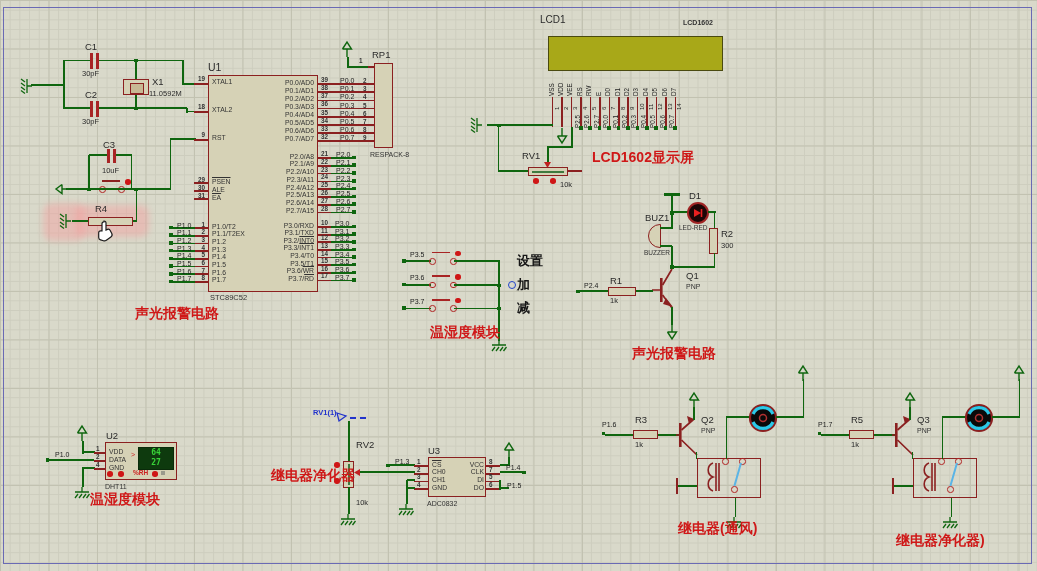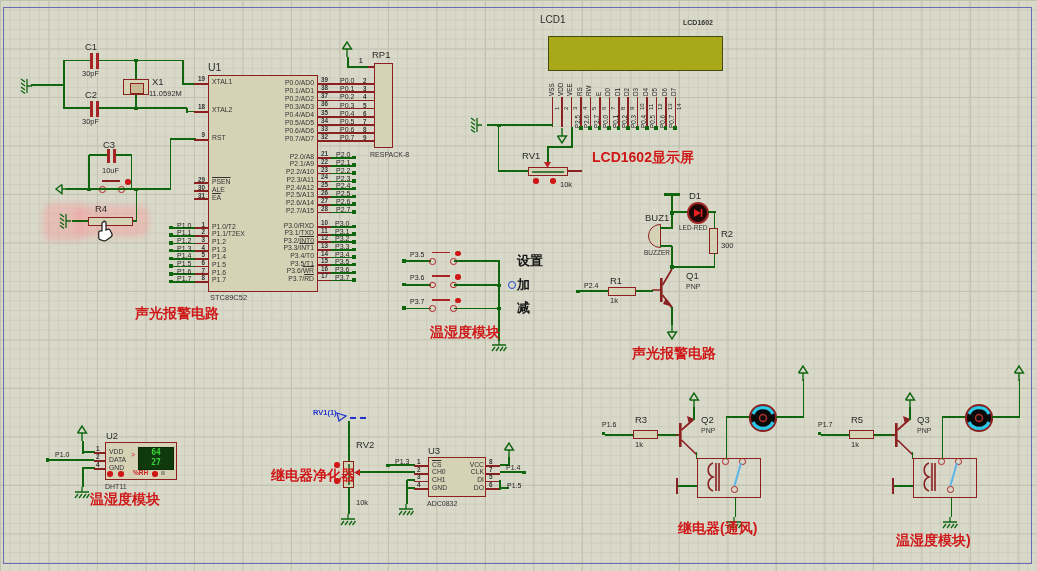"温湿度模块)" span.cap { text: 温湿度模块 -> 继电器净化器 }
